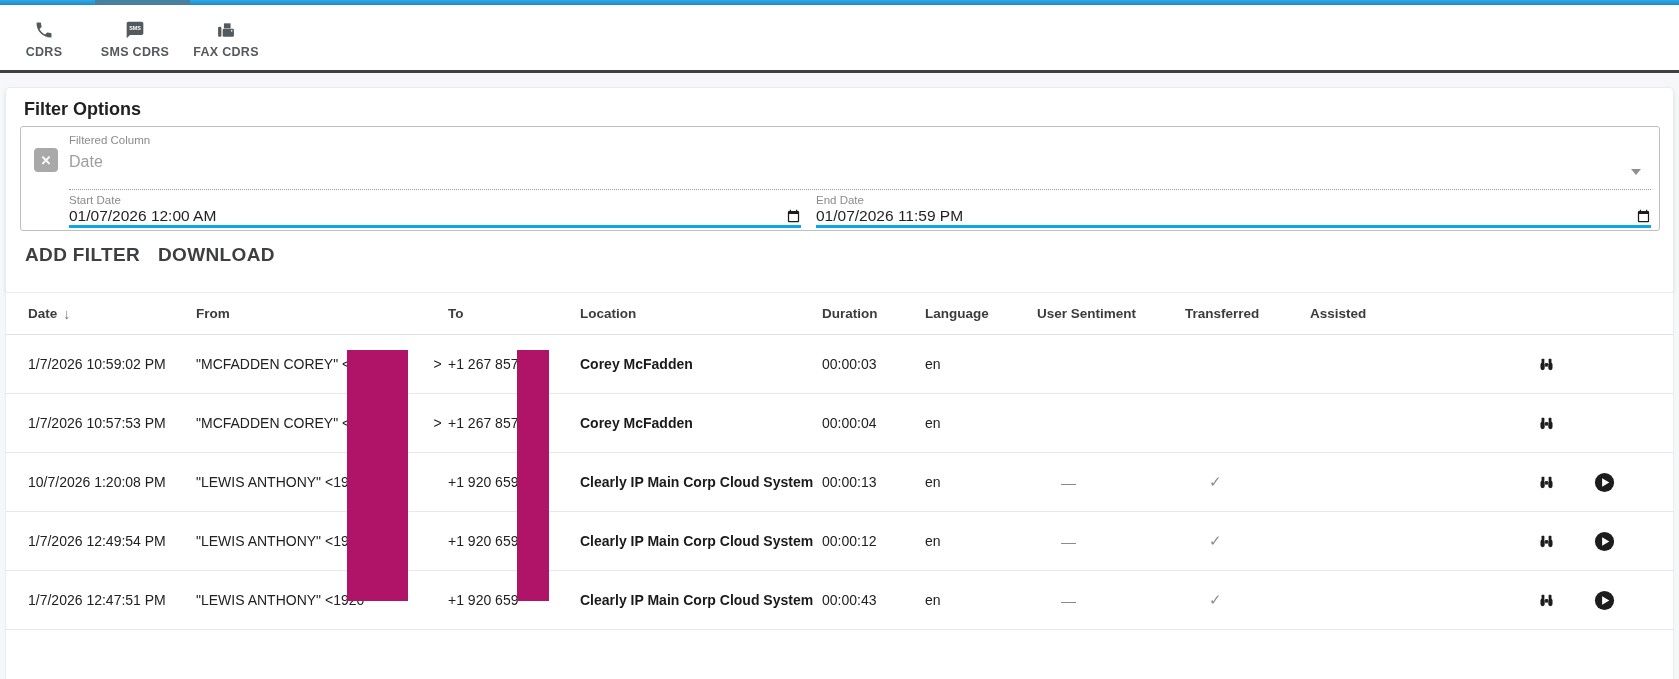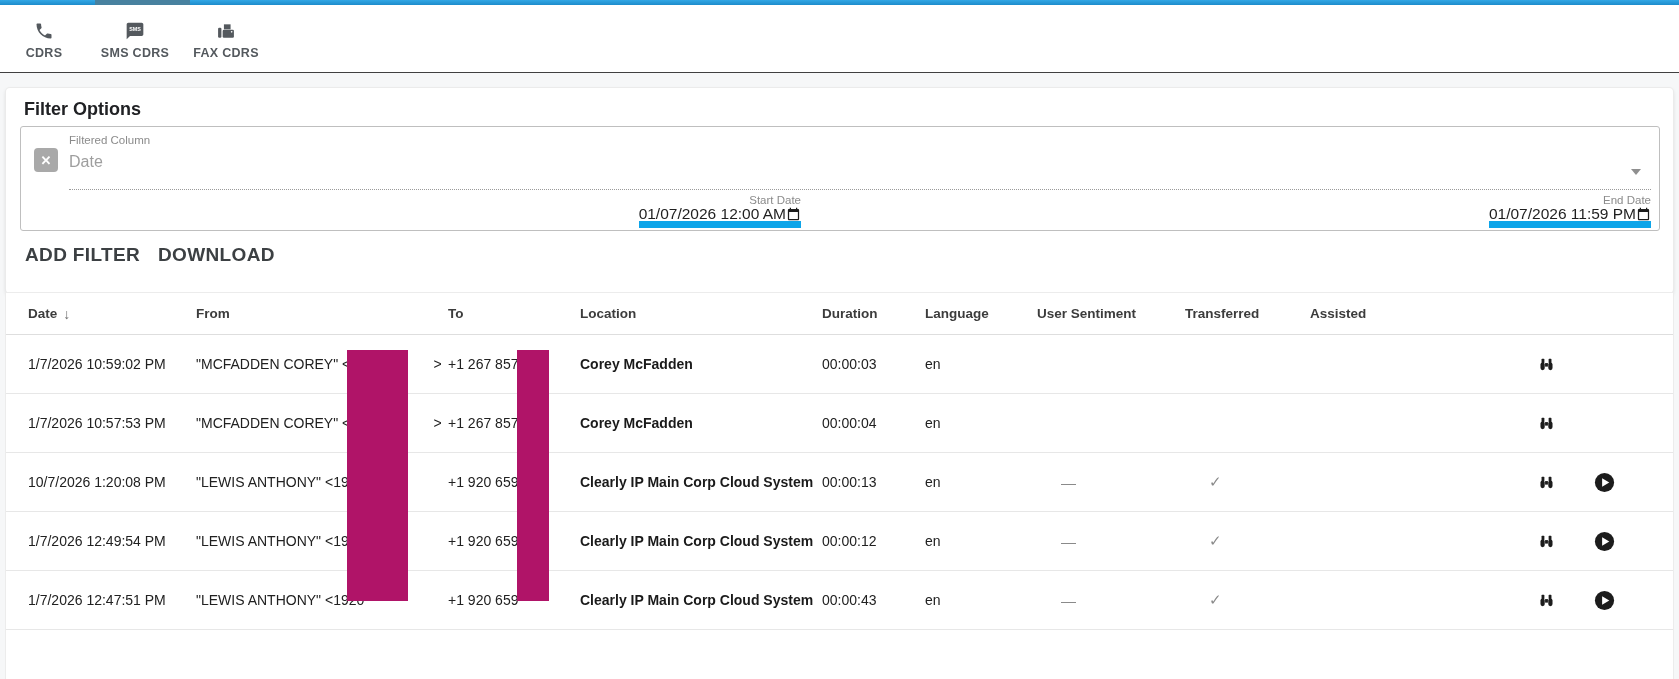"CDRS" .tabbar { border-bottom: 1px solid #404040 -> 3px solid #404040 }
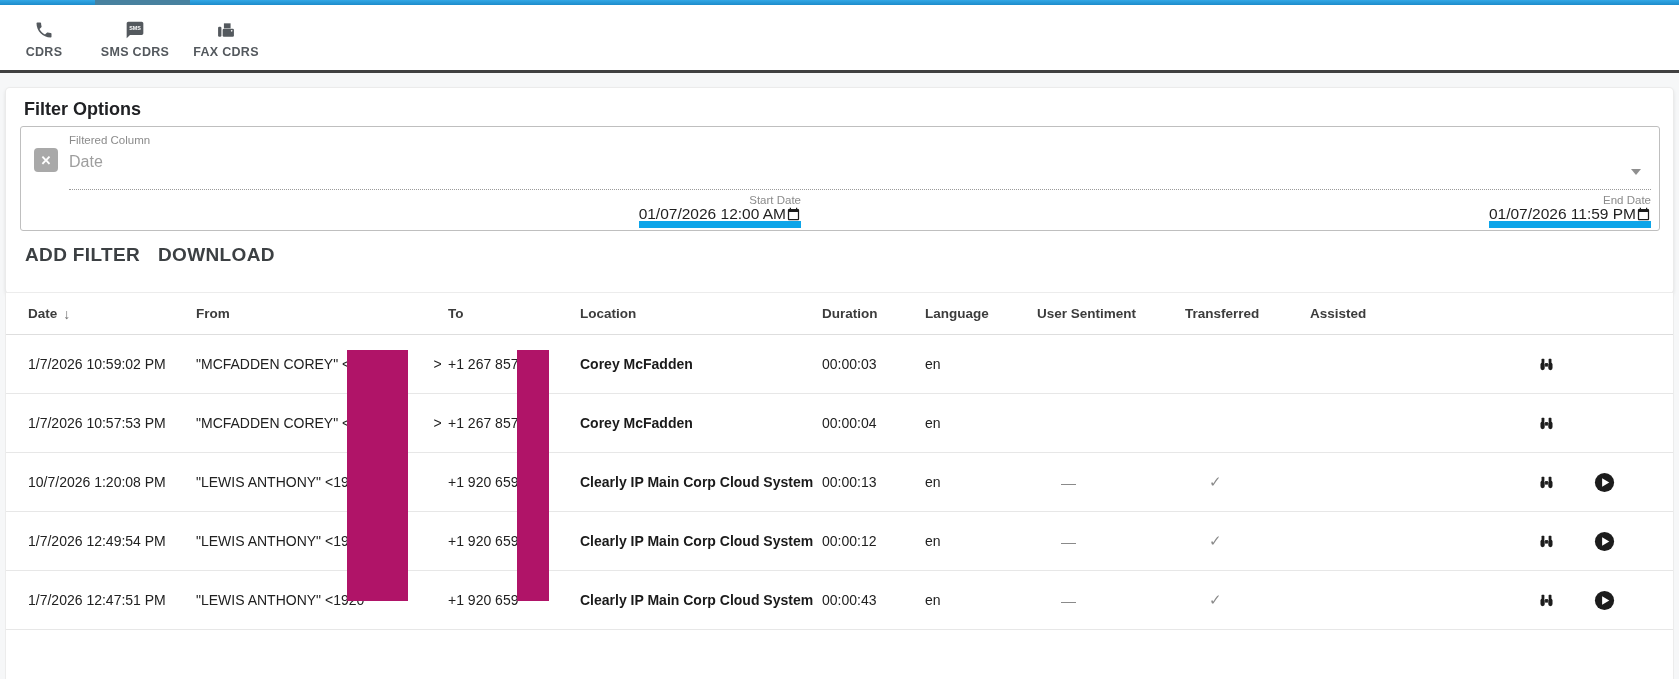"Start Date" .date-field { align-items: flex-end -> none }
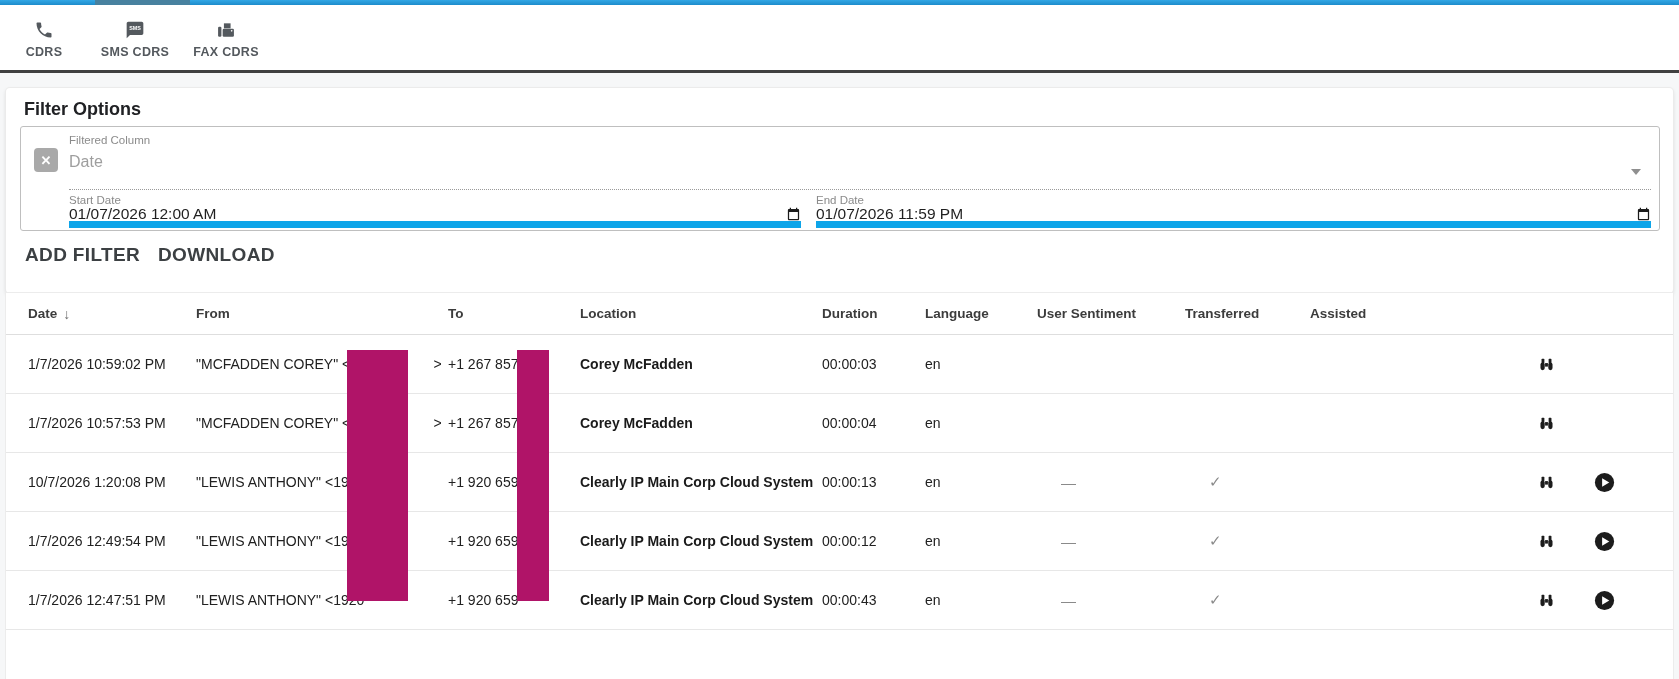"01/07/2026 12:00 AM" .df-row { border-bottom: 7px solid #0ea5e9 -> 3px solid #0ea5e9 }
